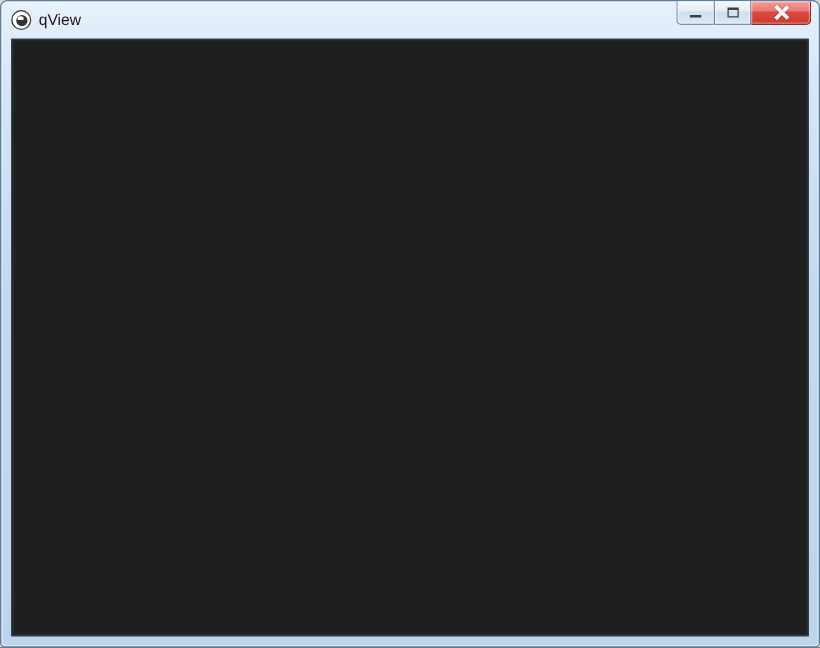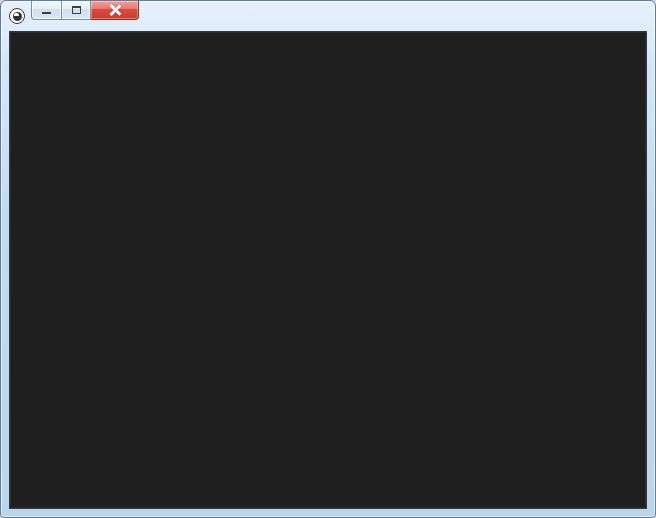"qView" div.title-text { html: none -> <div>qView</div> }
